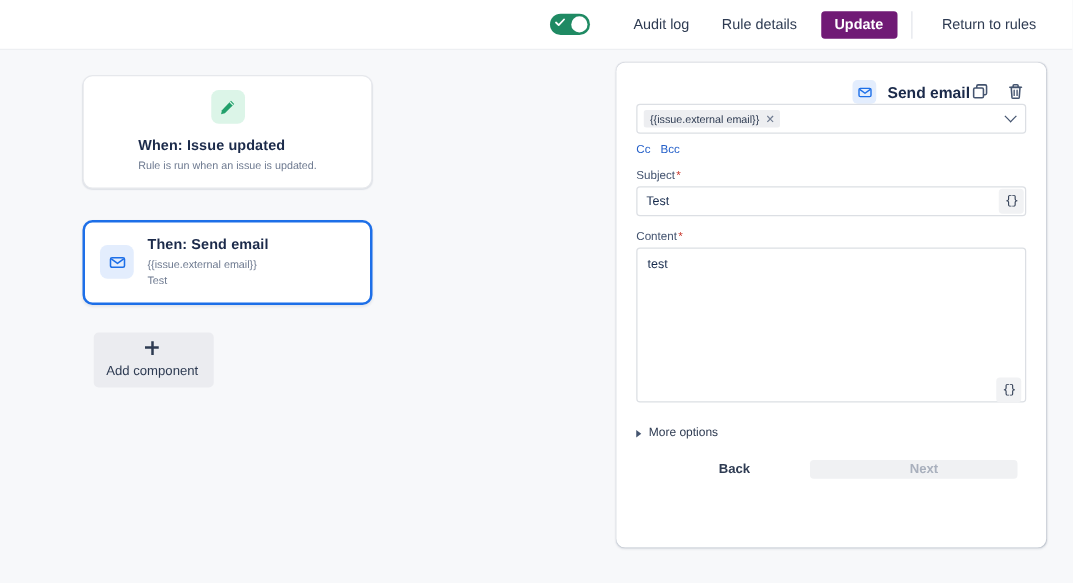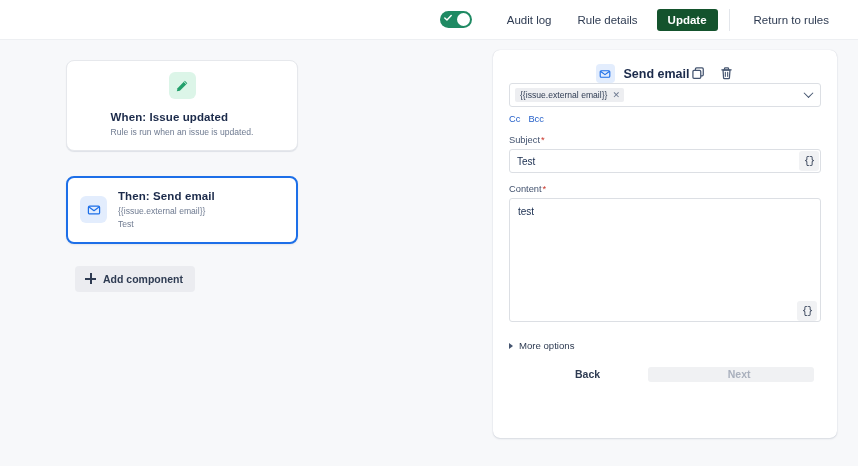"Update" .tb-btn { background: #14532d -> #701a75 }
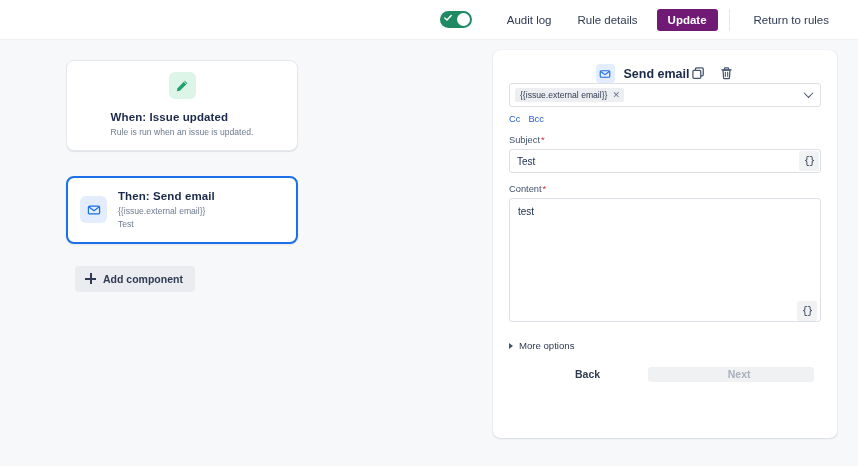"Send email" .panel-head { justify-content: center -> flex-end }
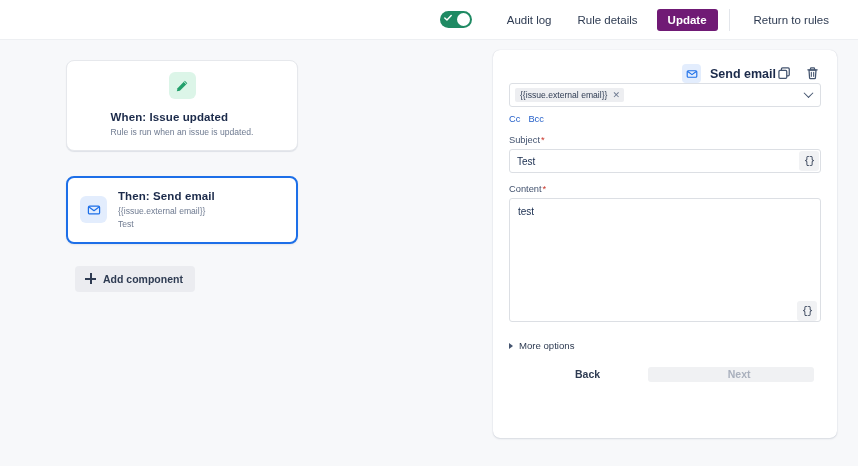"Add component" .add-component { flex-direction: none -> column; font-weight: 700 -> 400 }
